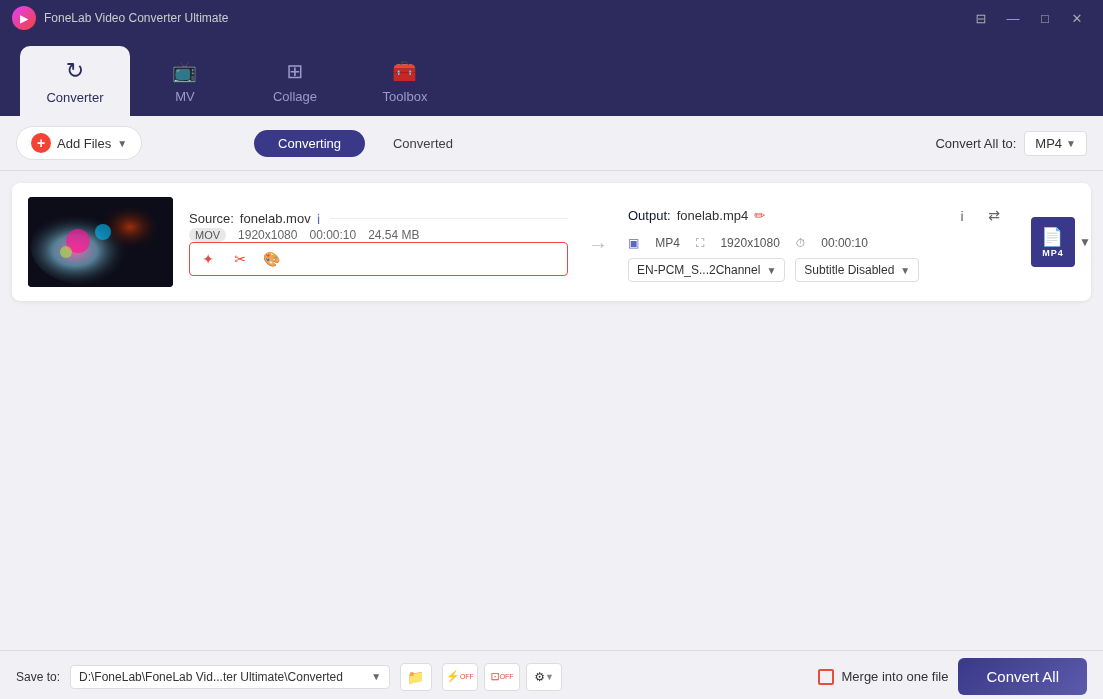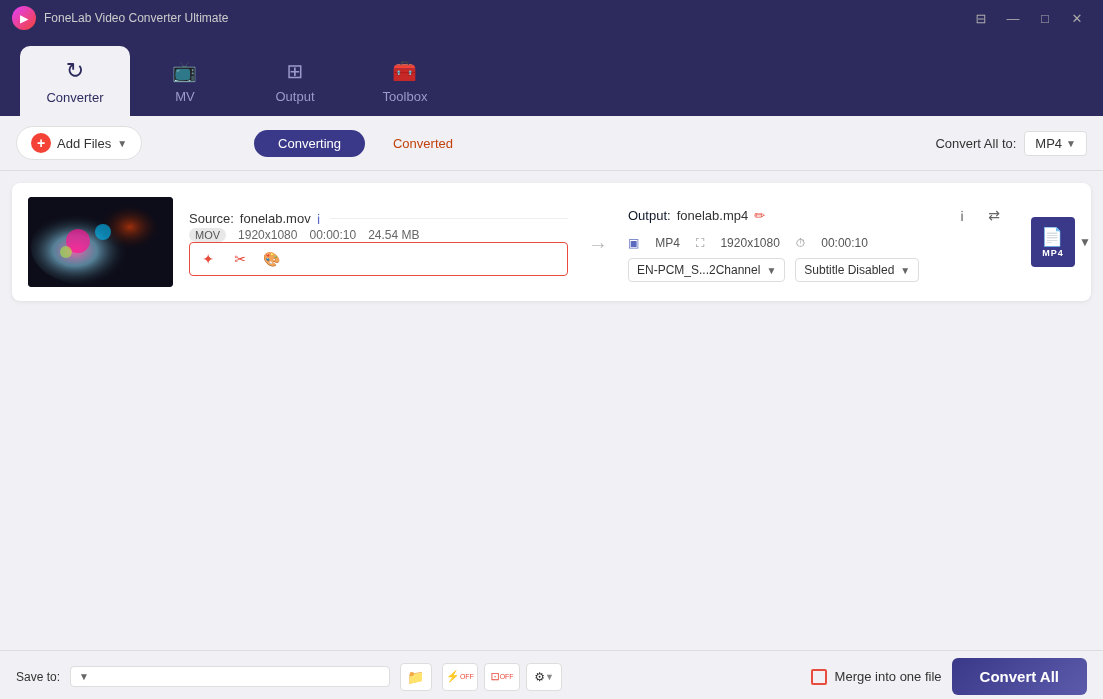"Output" span { text: Output -> Collage }
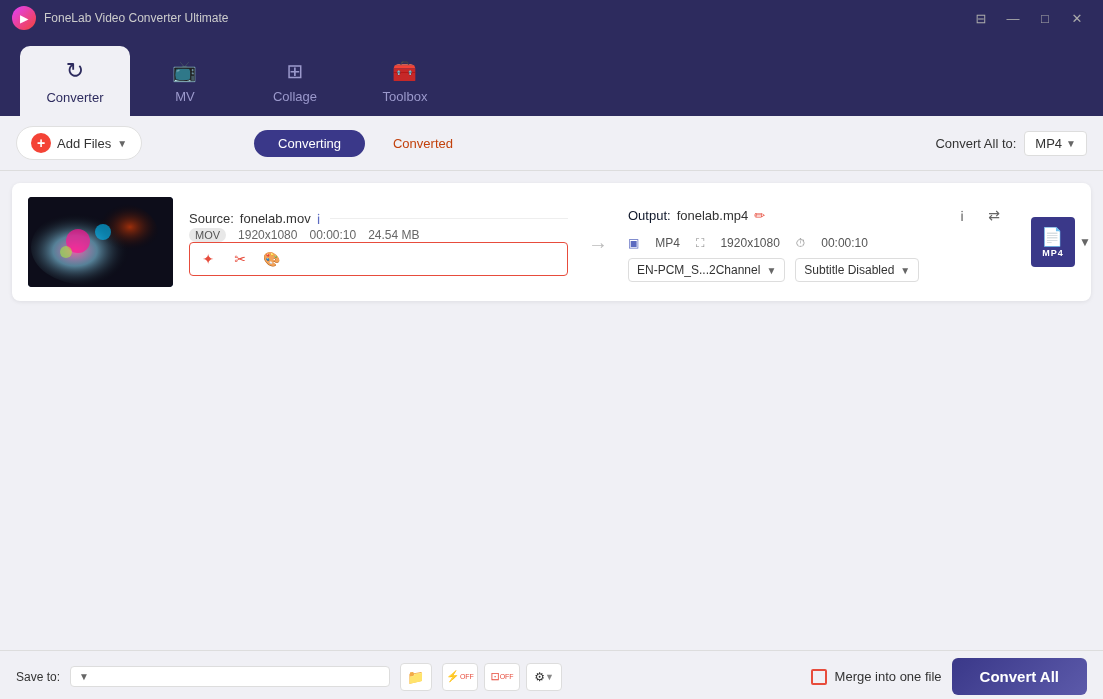"Converted" .convert-tab.inactive { color: #c2410c -> #404040 }
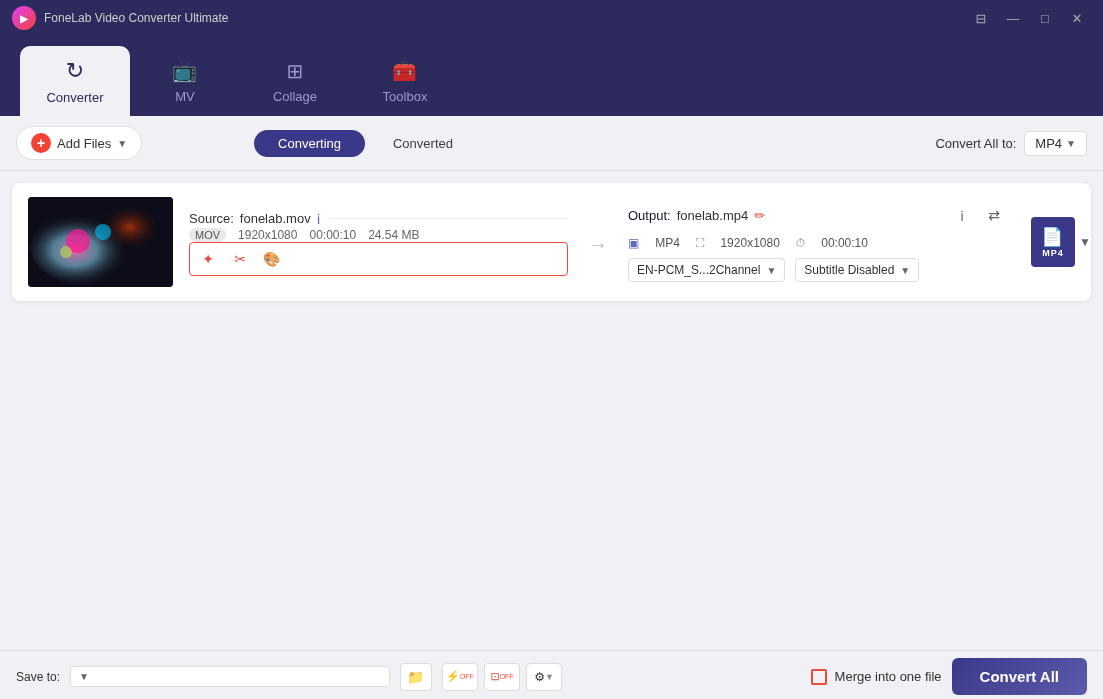"D:\FoneLab\FoneLab Vid...ter" span.save-path-text { html: none -> <span>D:\FoneLab\FoneLab Vid...ter Ultimate\Converted</span> }
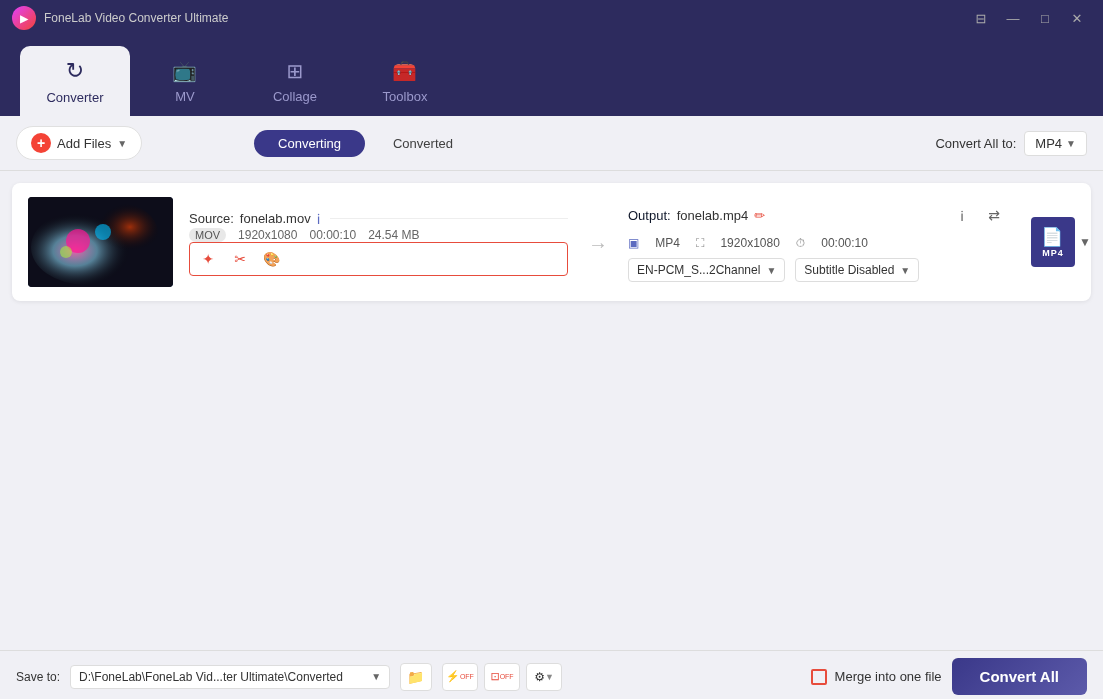"Convert All" .convert-all-btn { font-weight: 700 -> 400 }
